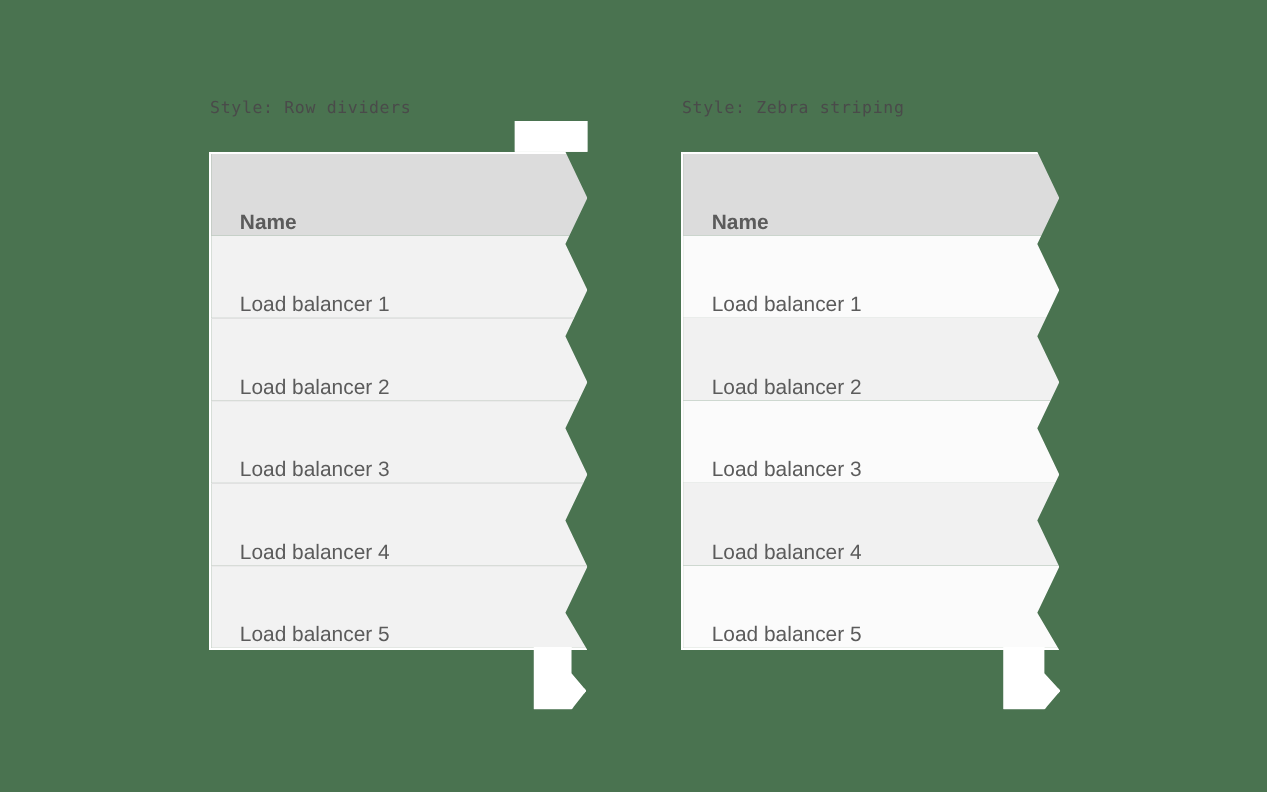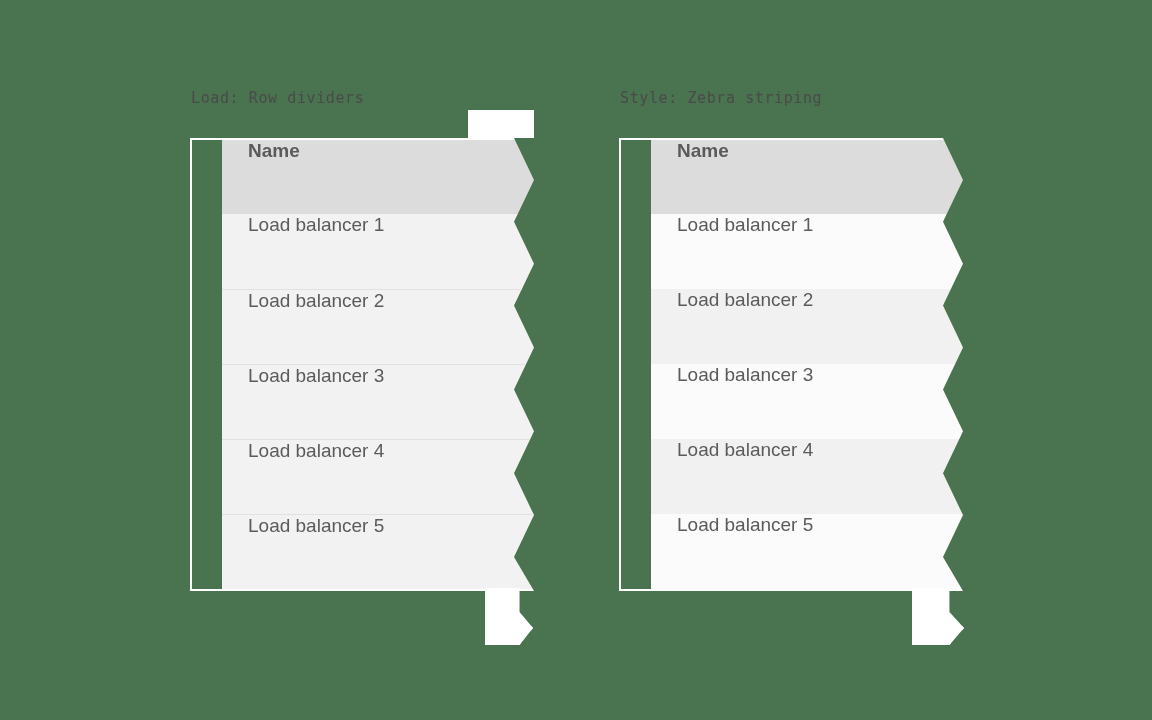"Load: Row dividers" div.panel-label { text: Load -> Style }
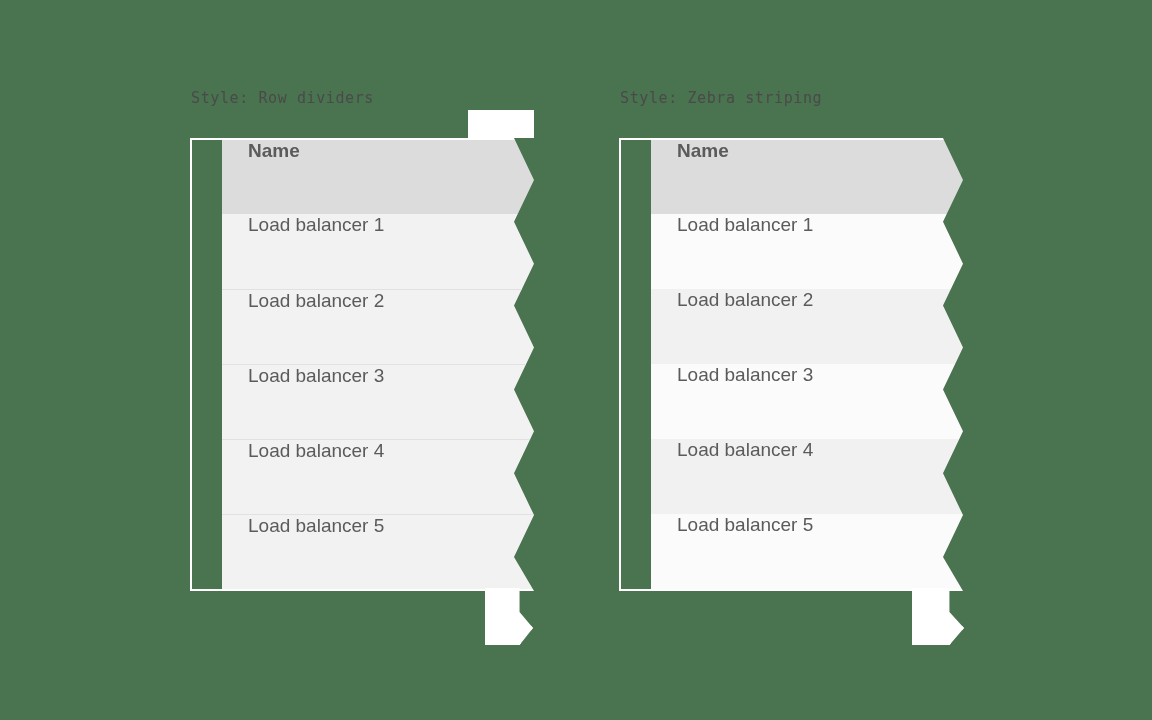"Name" .tbl-row { align-items: flex-start -> flex-end; margin-left: 30px -> none }
